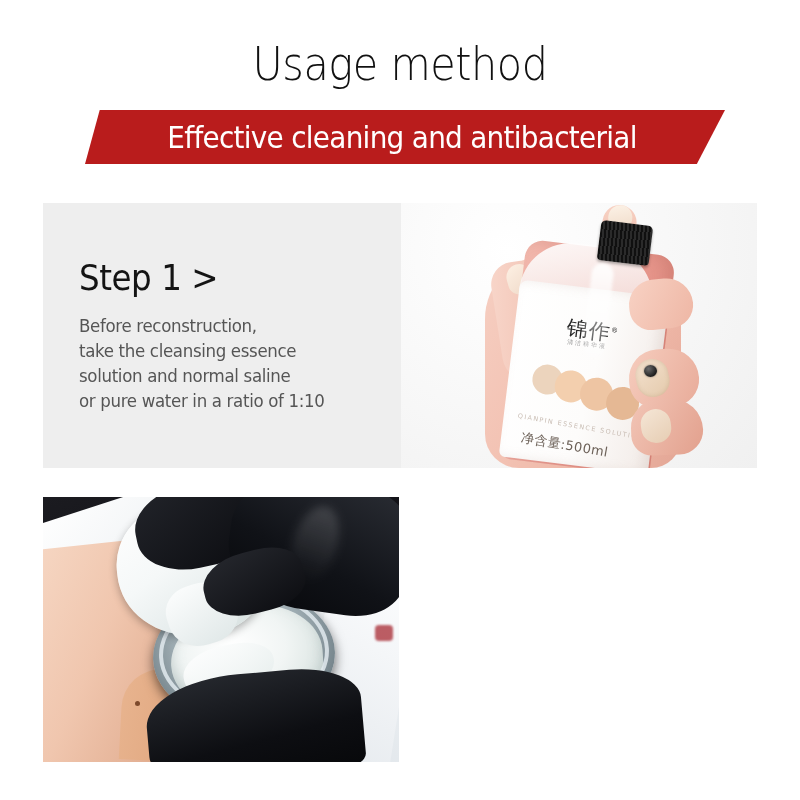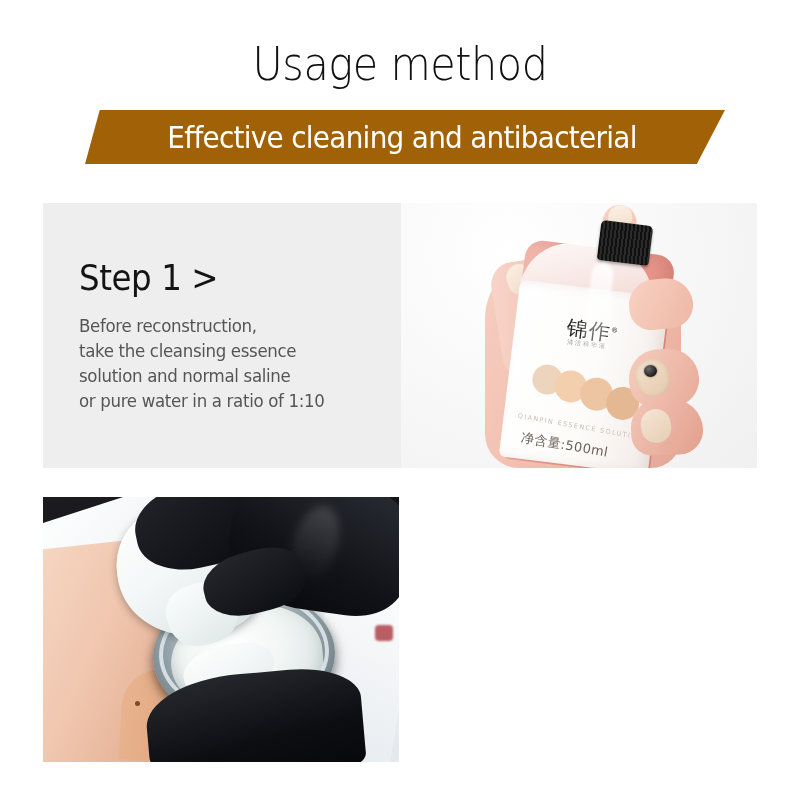"Effective cleaning and antibacterial" .banner { background: #a16207 -> #b91c1c }
